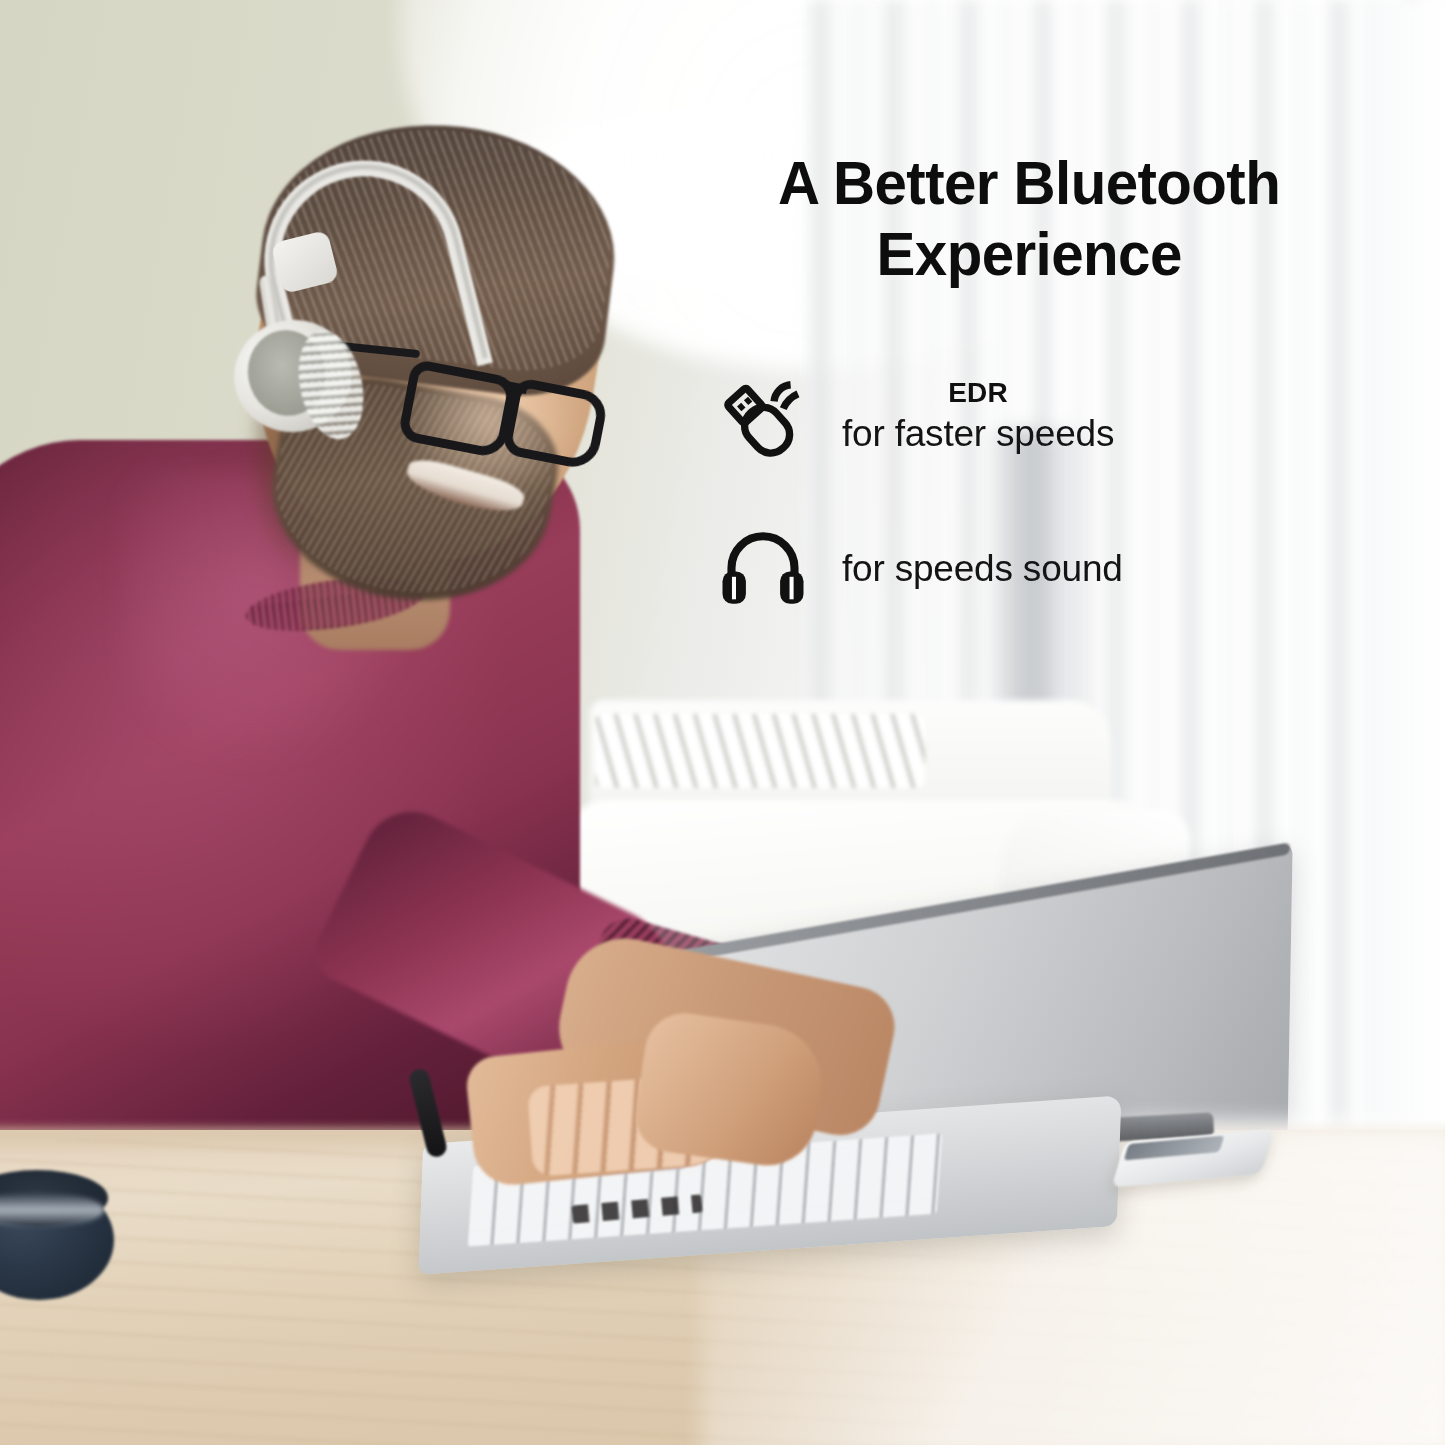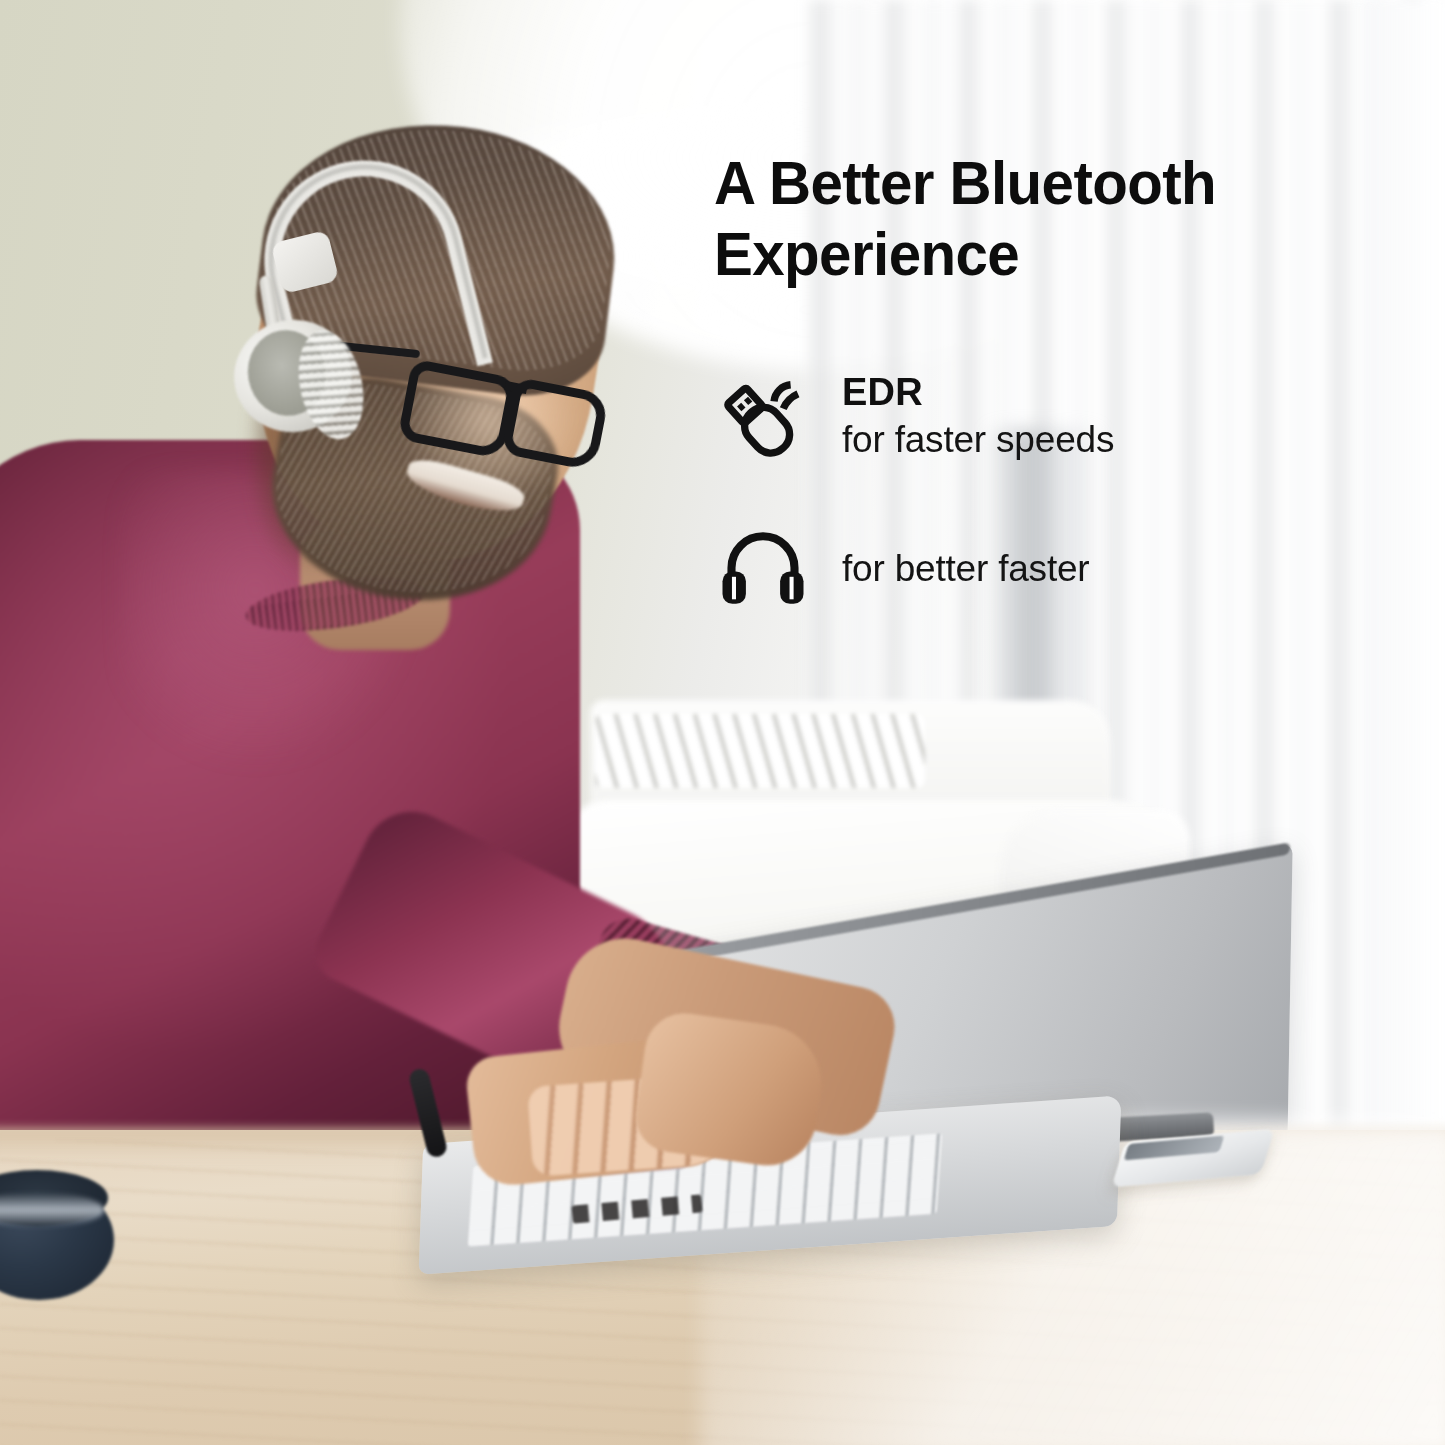"A Better Bluetooth" #copy { text-align: none -> center }
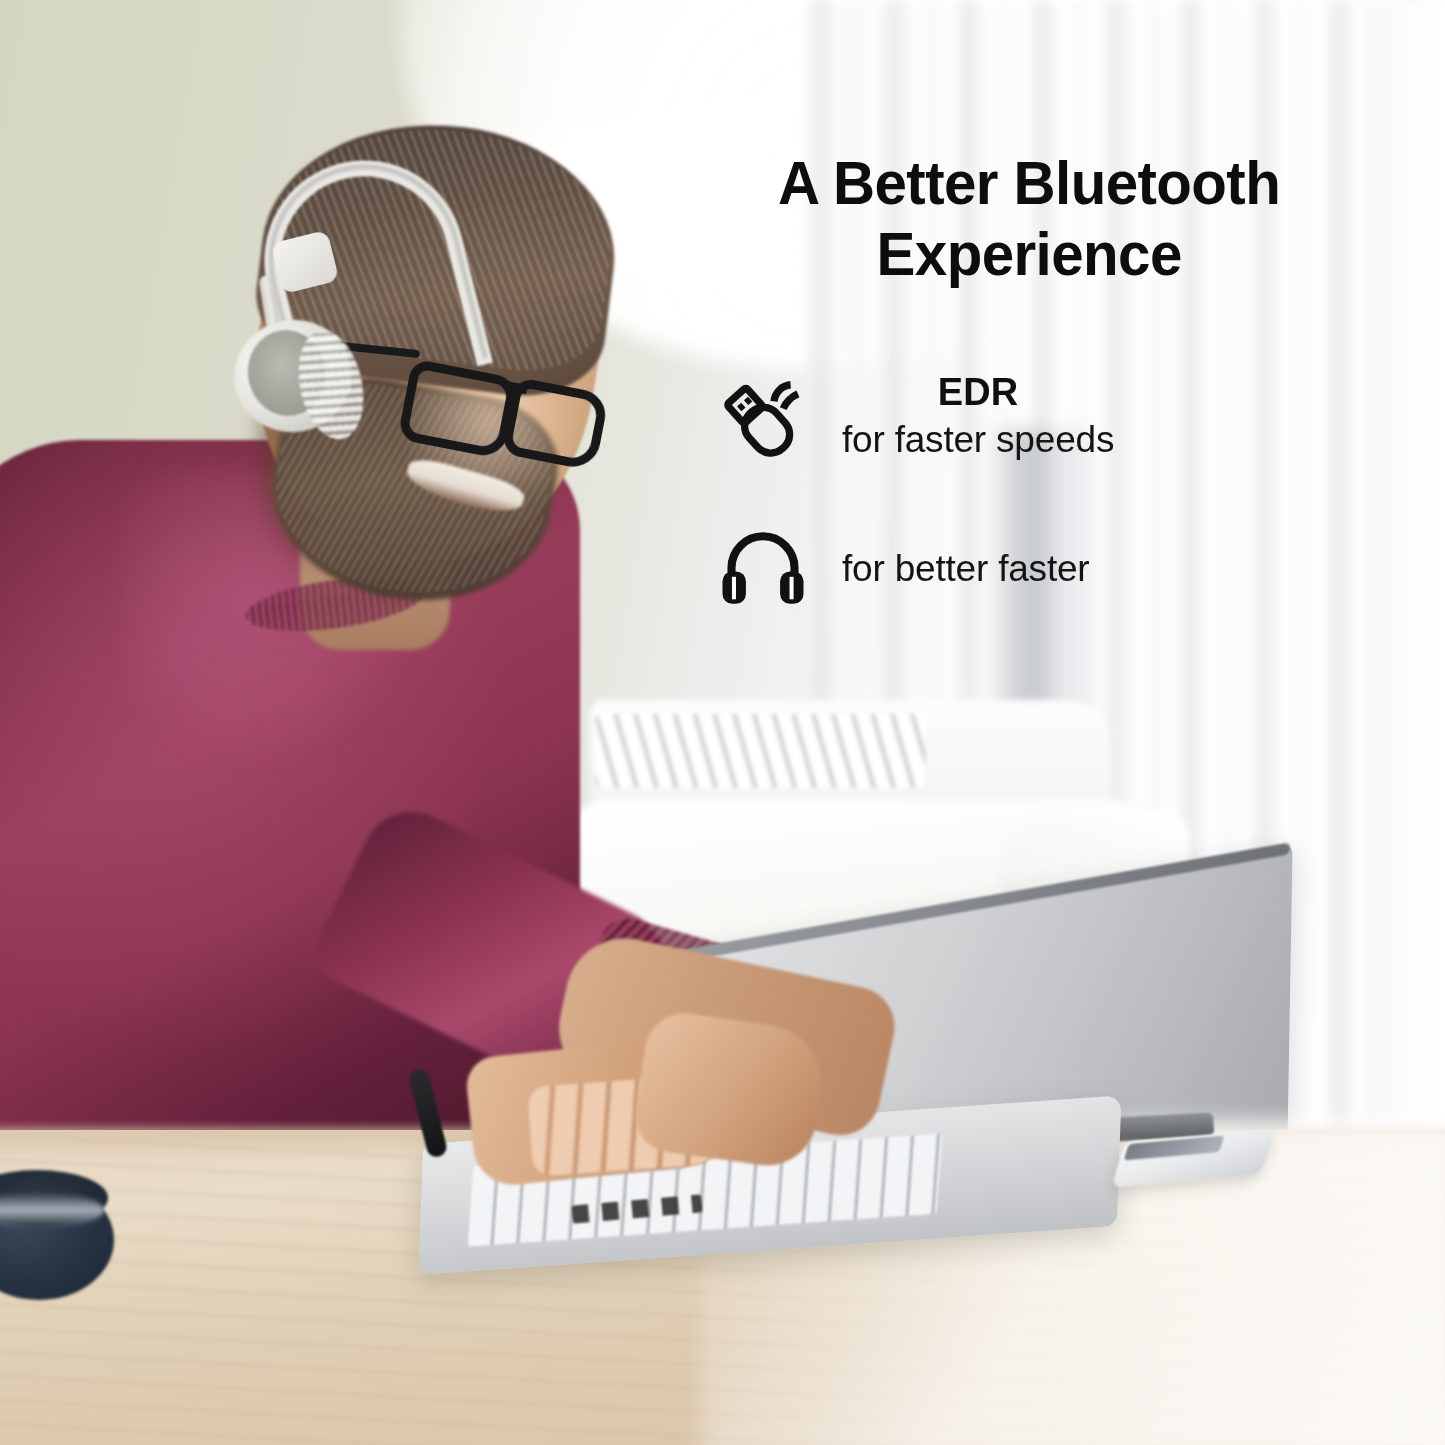"EDR" .feat-title { font-size: 38px -> 28px }
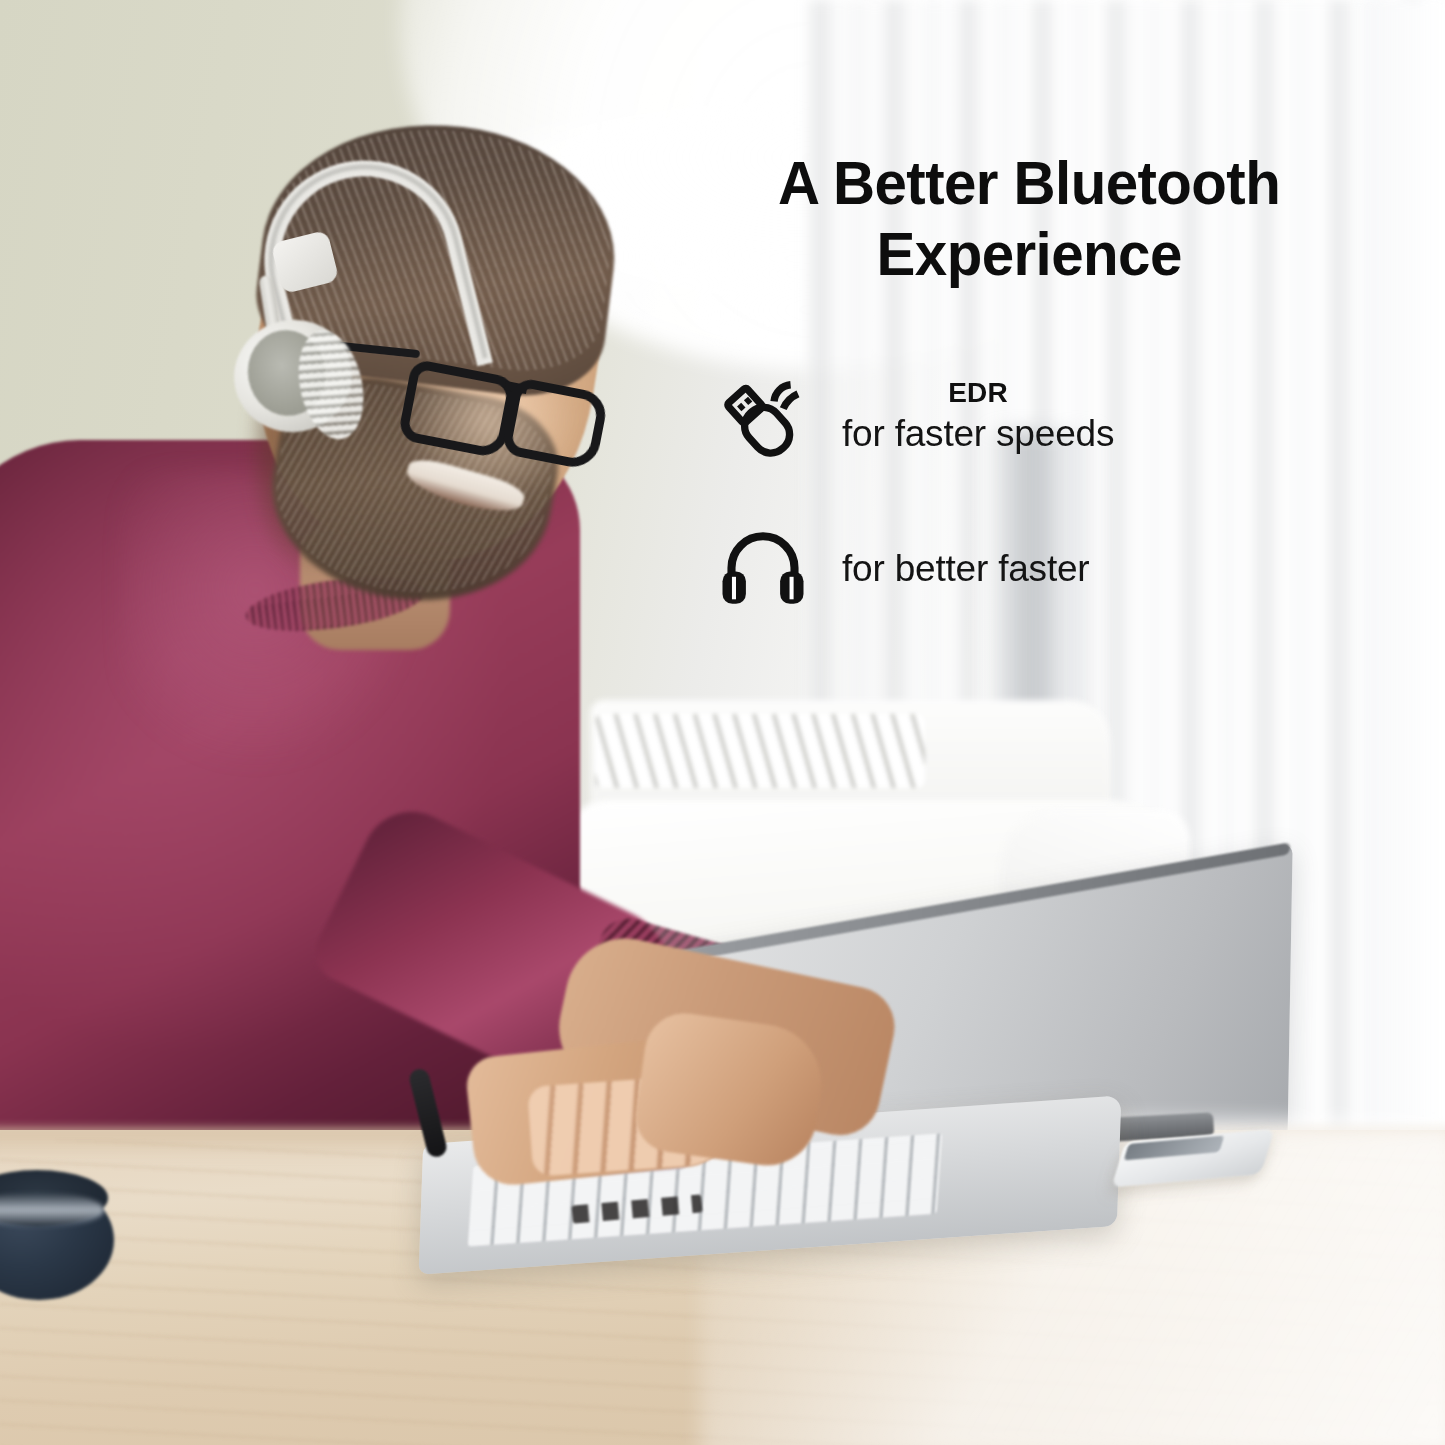"for better faster" div.feat-sub { text: better faster -> speeds sound }
